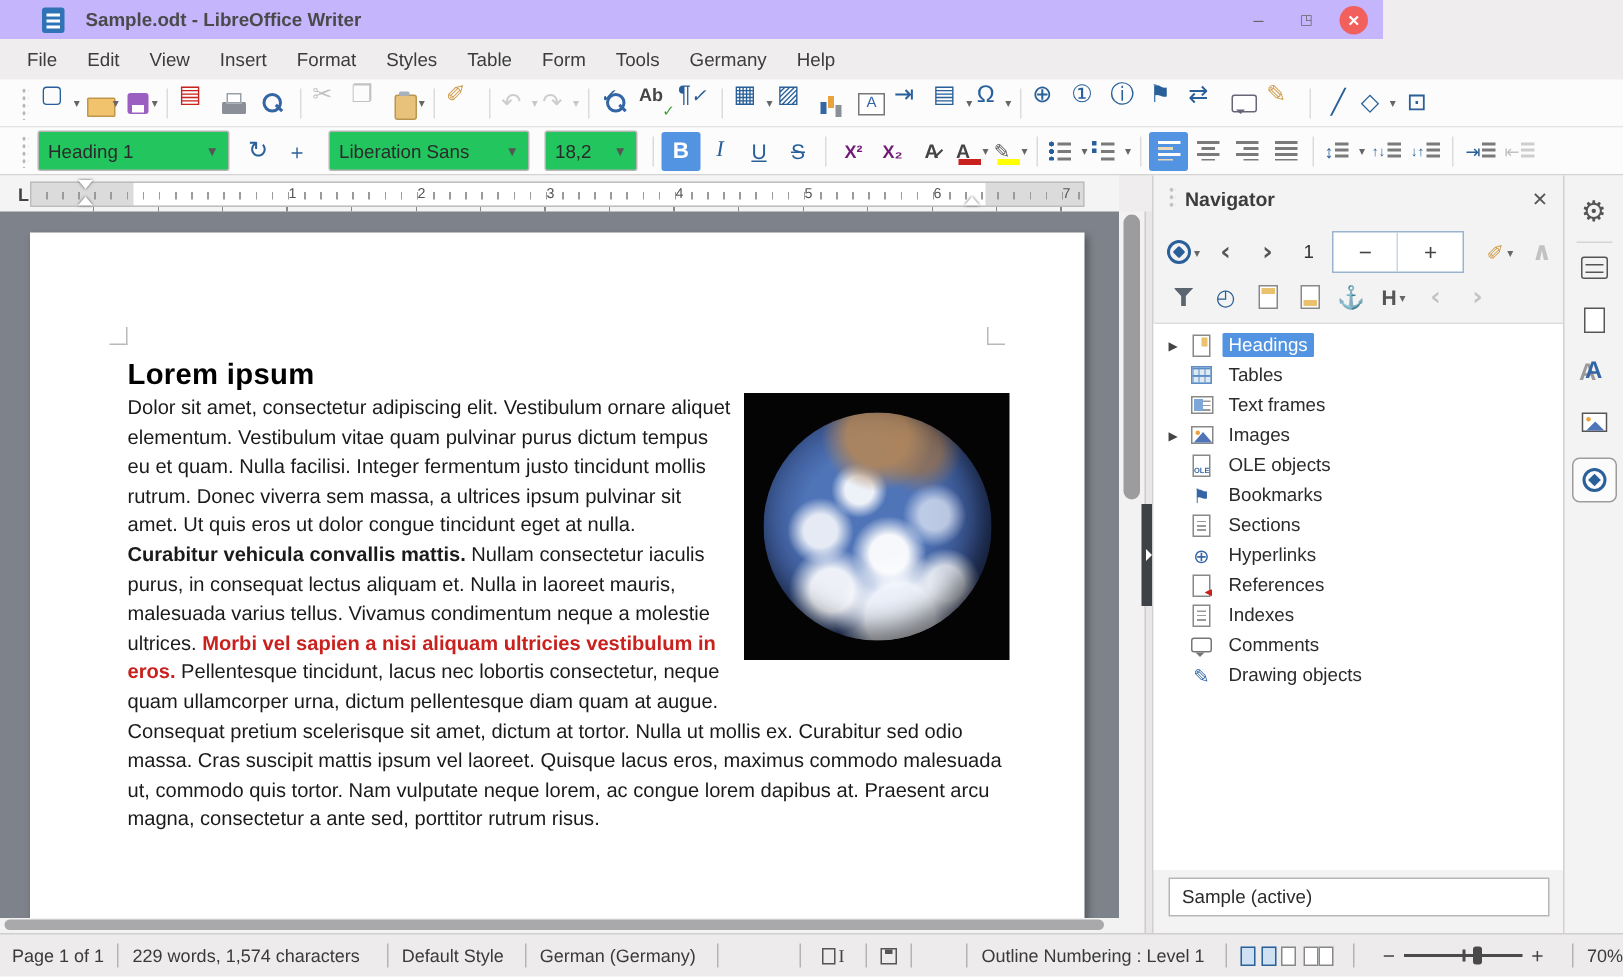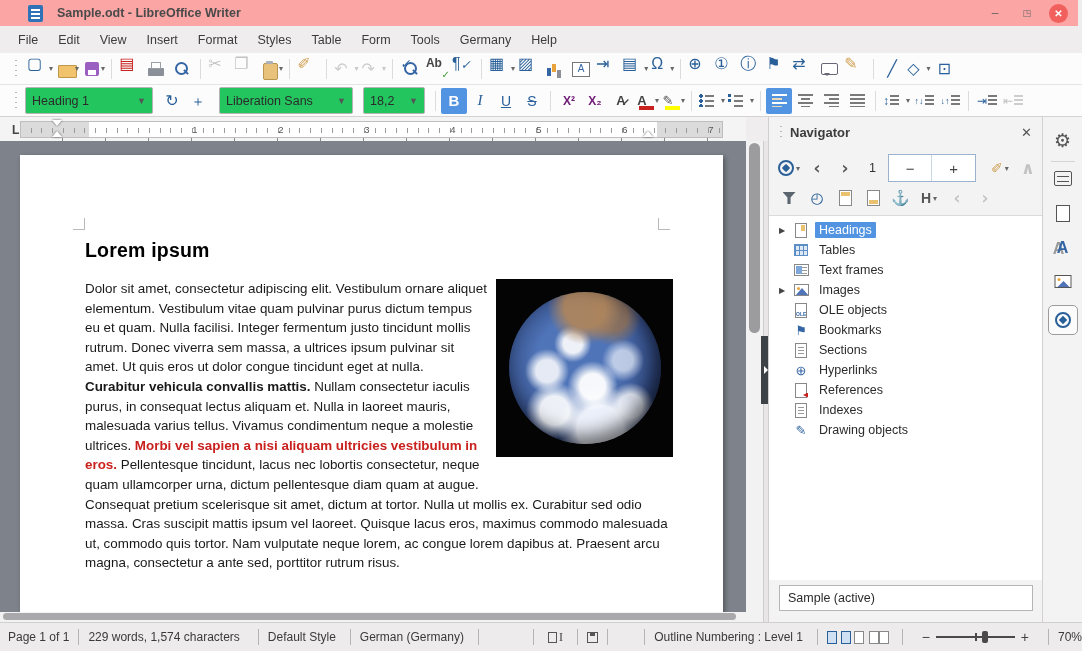"Sample.odt - LibreOffice Writer" #titlebar { background: #fca5a5 -> #c4b5fd; width: 1078px -> 922px }
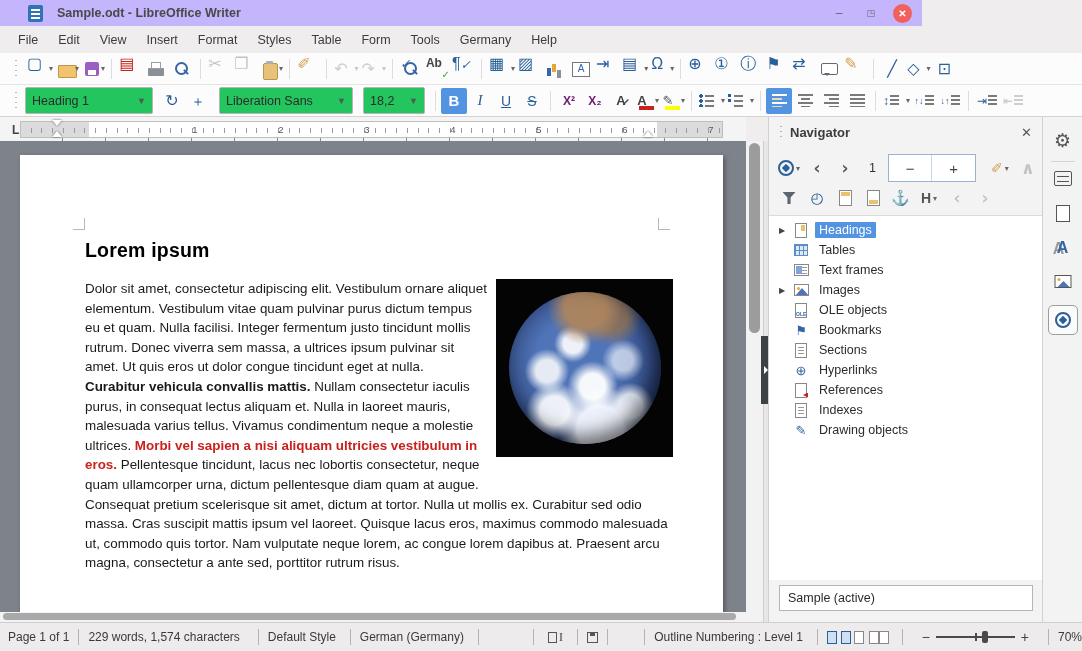"Lorem ipsum" #content h1 { margin-bottom: 17px -> none }
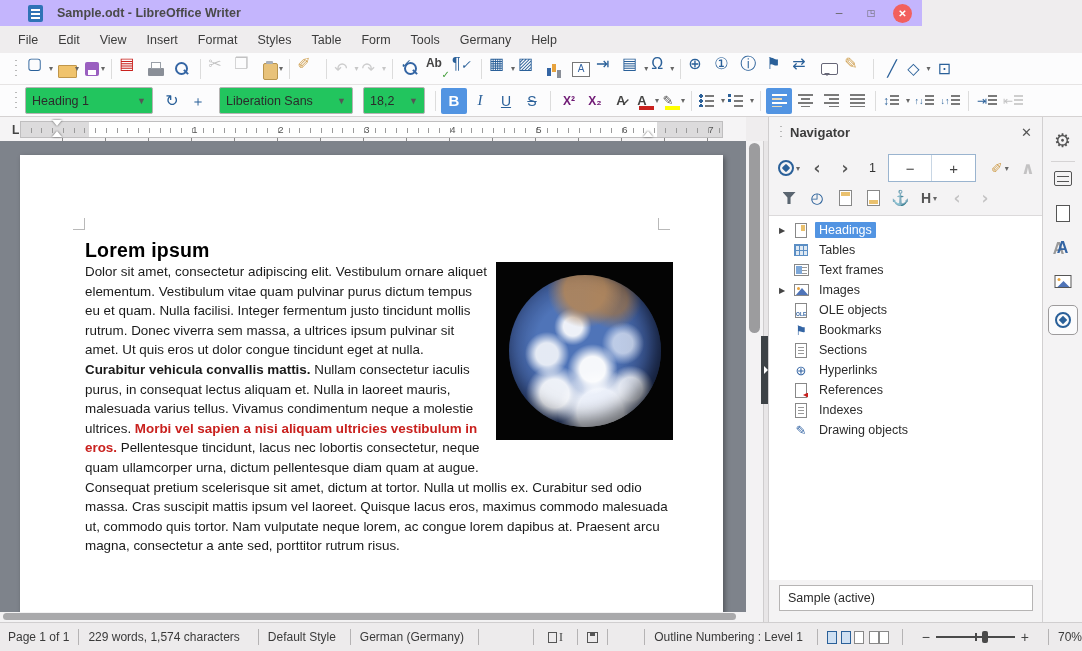"Comments" div.trow { html: none -> <div> <span></span> <span> <span></span> </span> <span>Comments</span> </div> }
